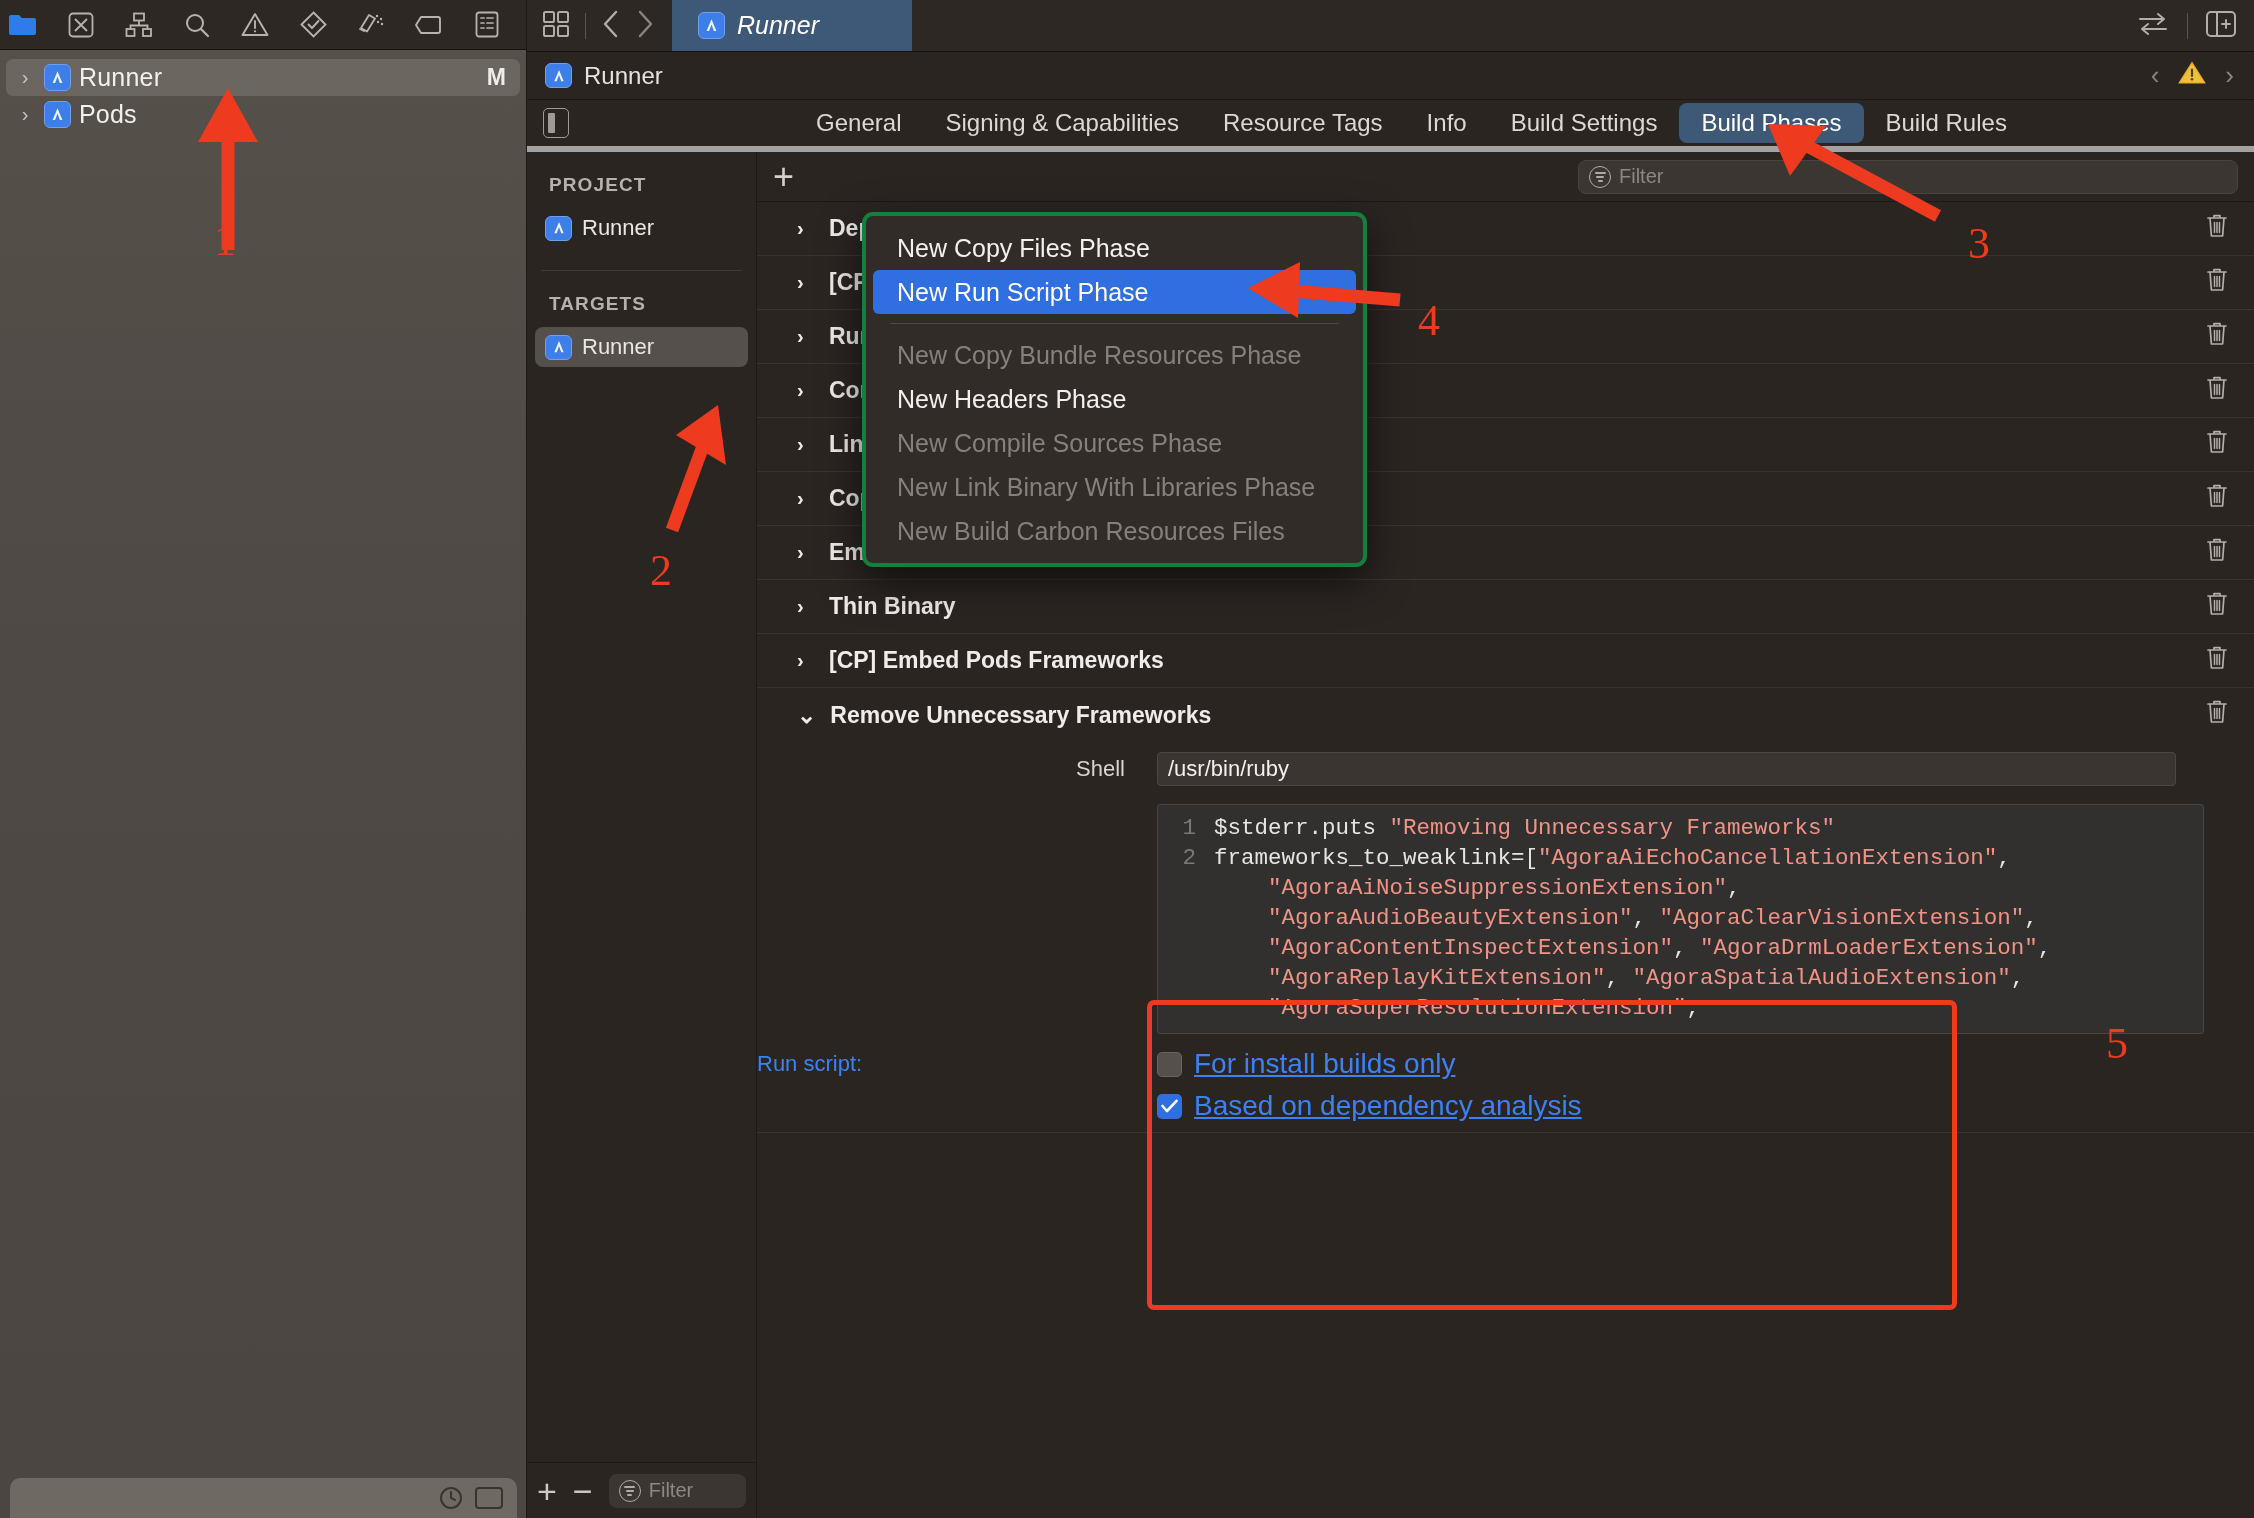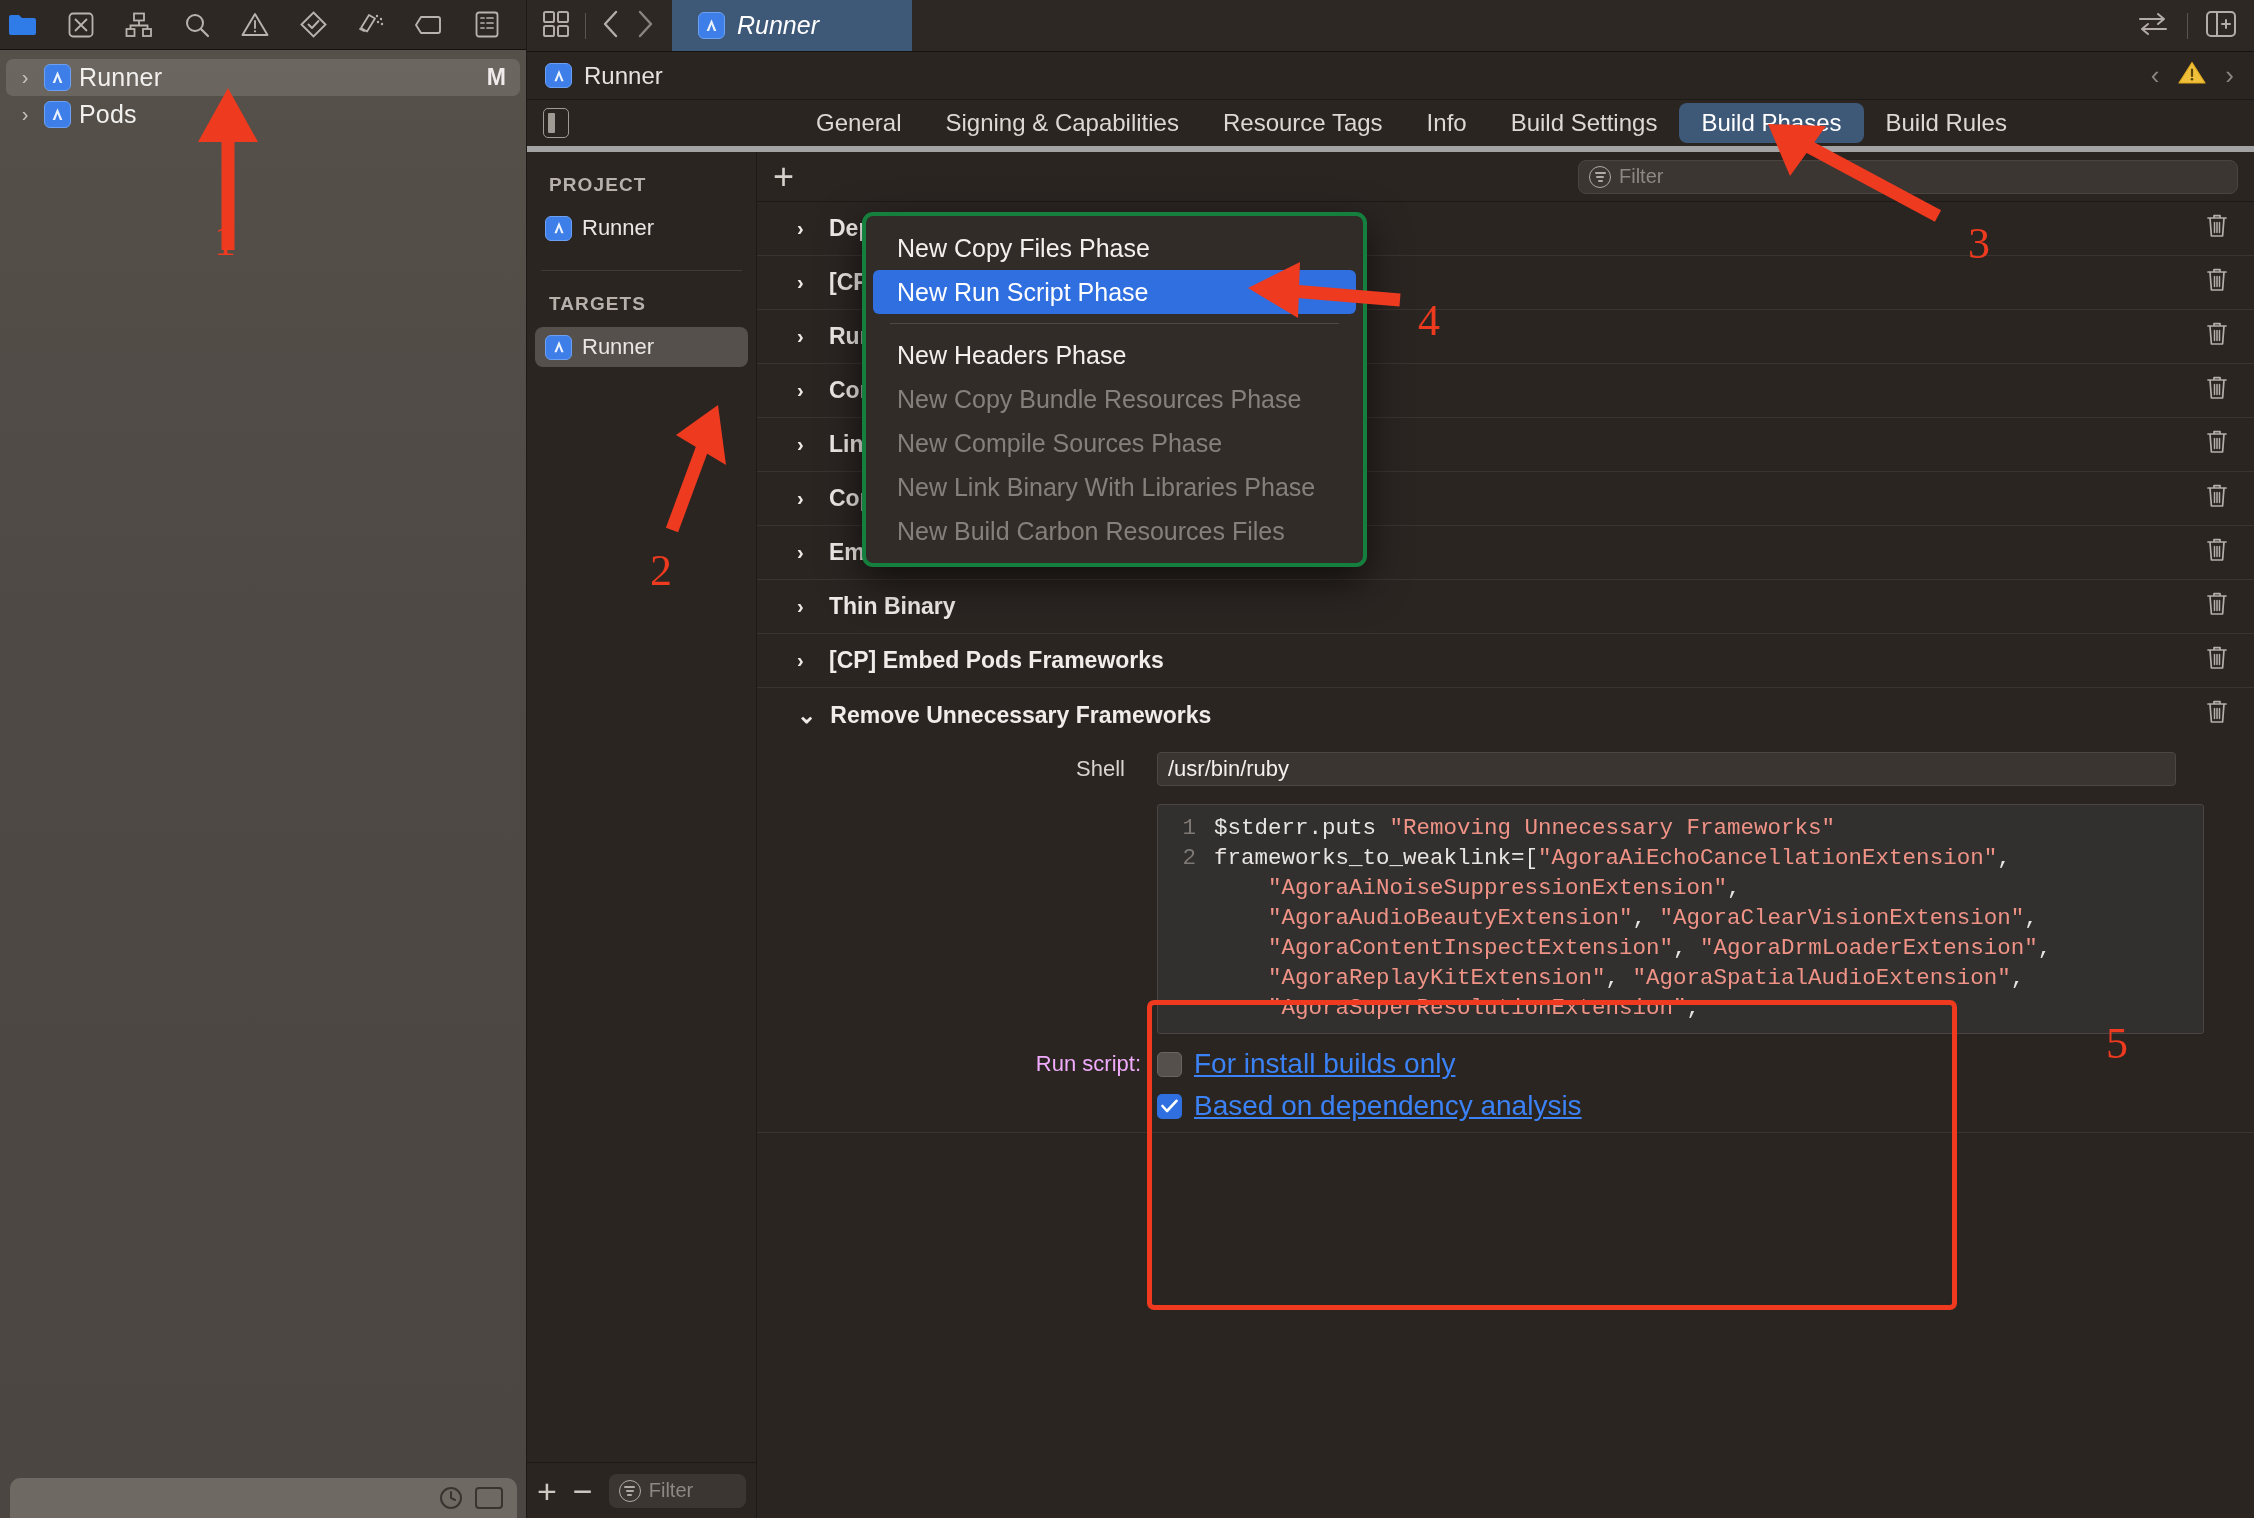"New Headers Phase" div.mi { order: before "New Copy Bundle Resources Phase" -> after "New Copy Bundle Resources Phase" }
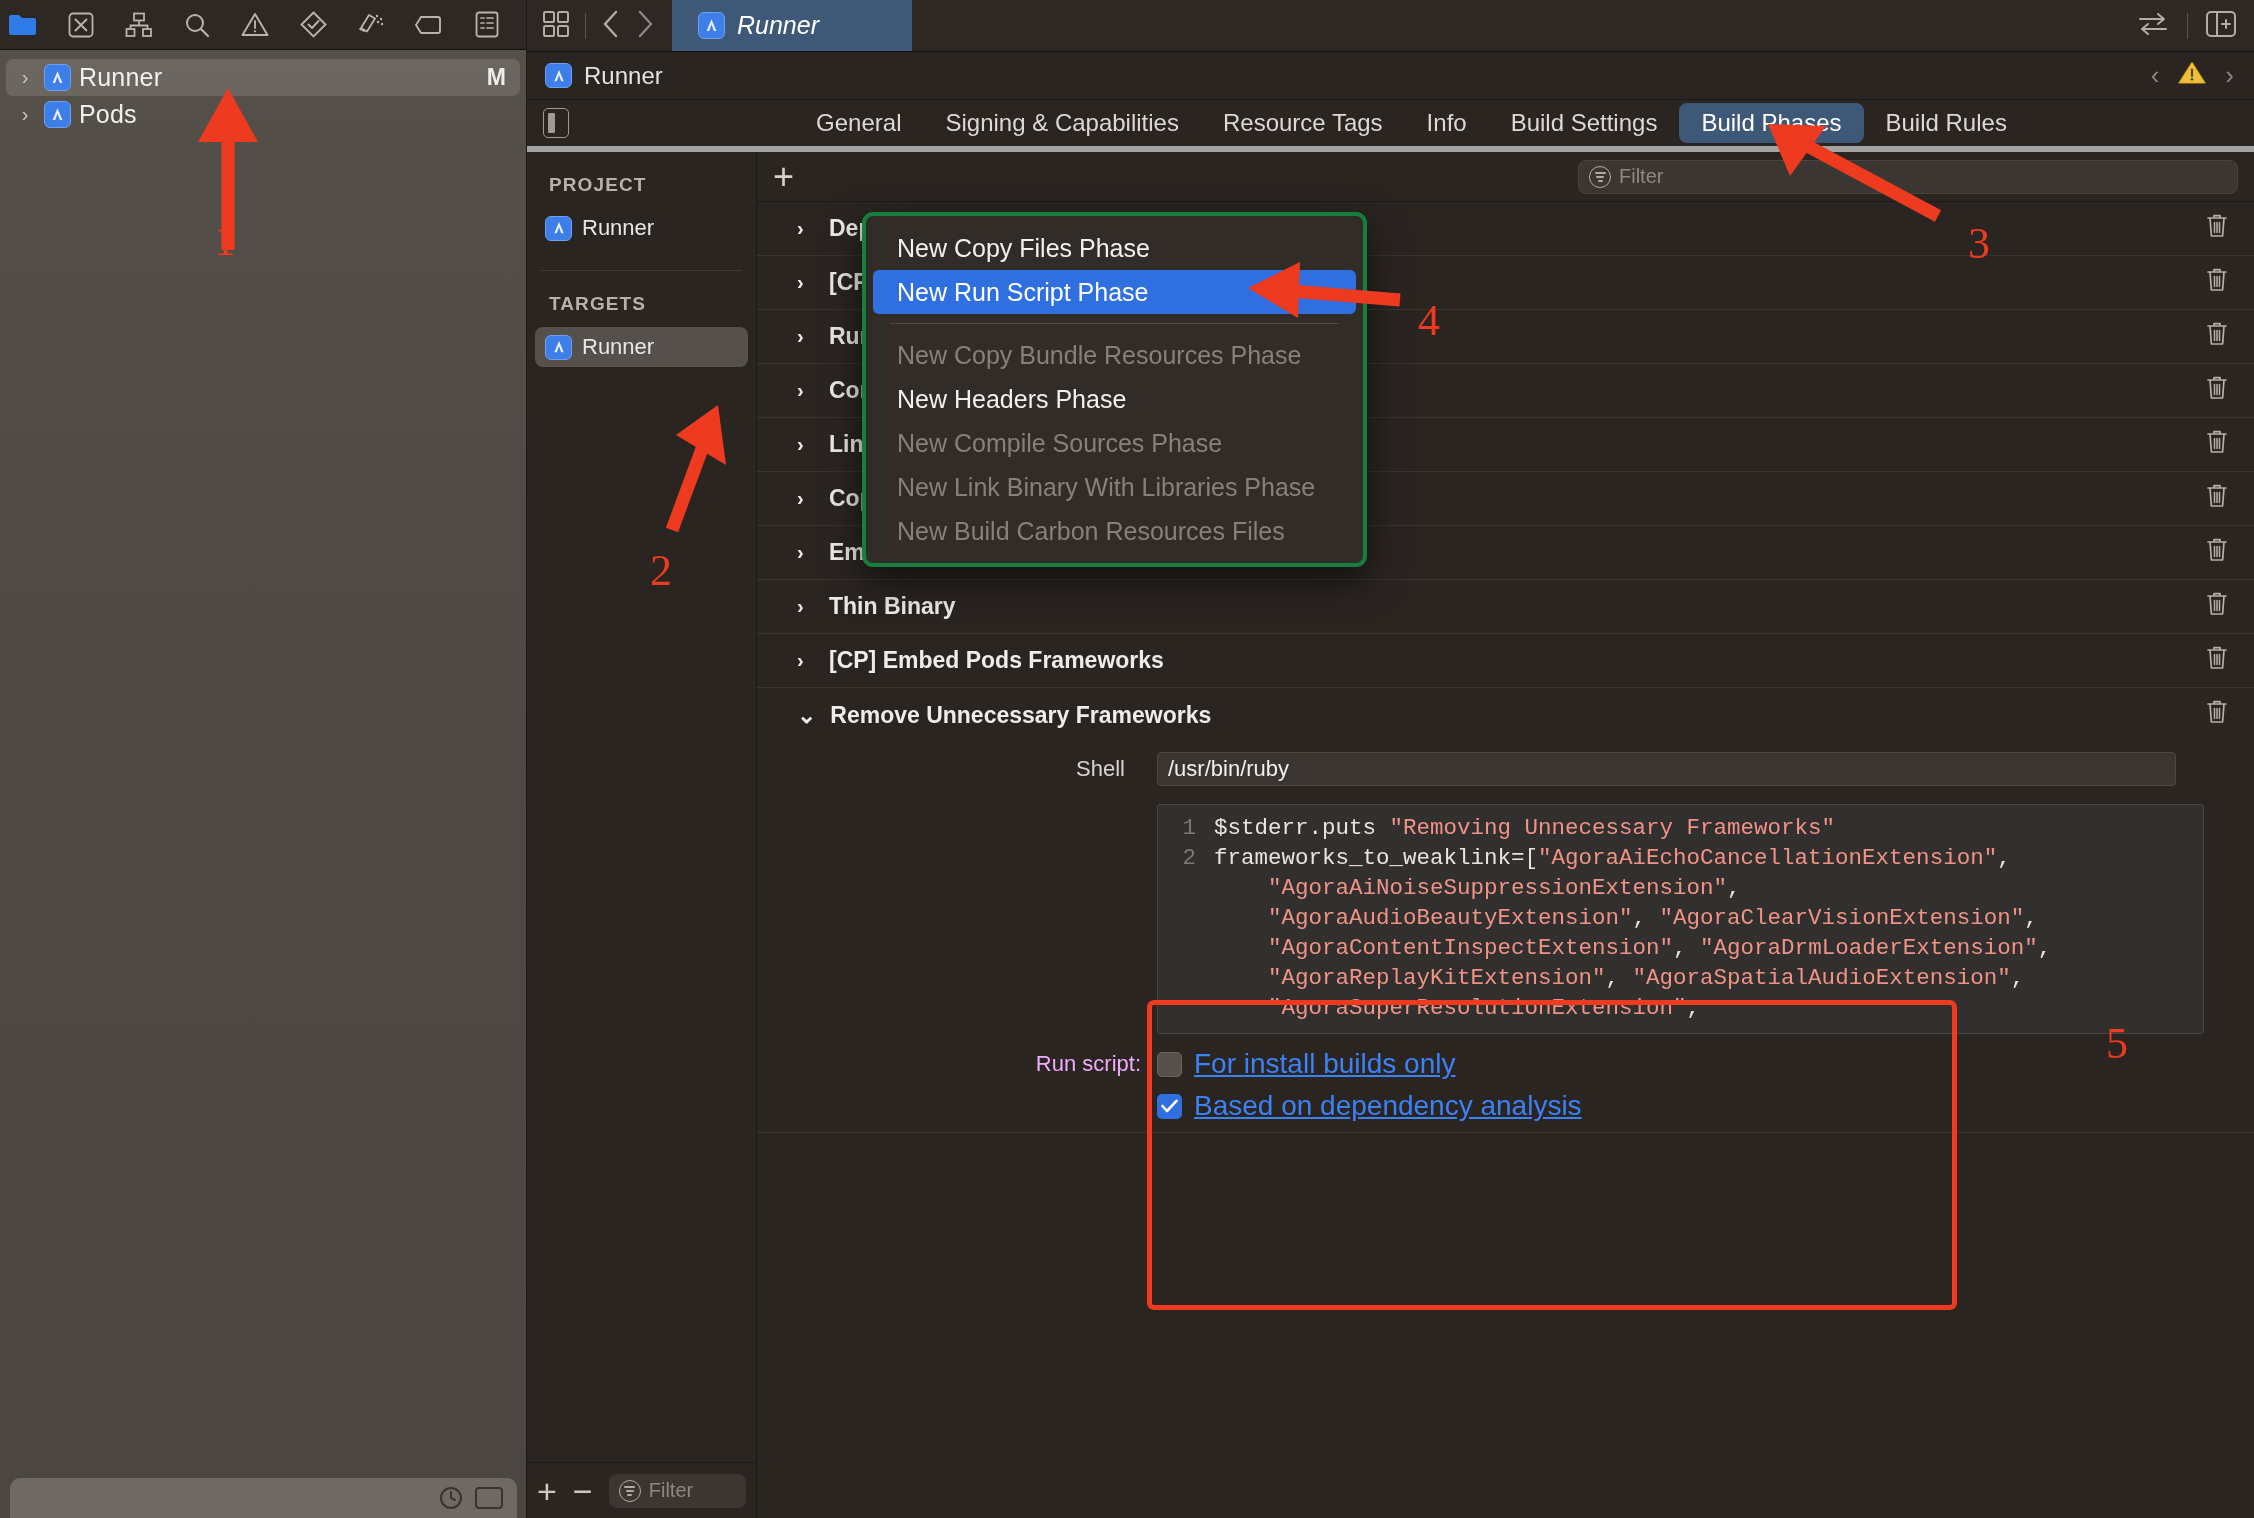"Run script:" .chk-lab { color: #f0abfc -> #3b82f6; text-align: right -> left }
